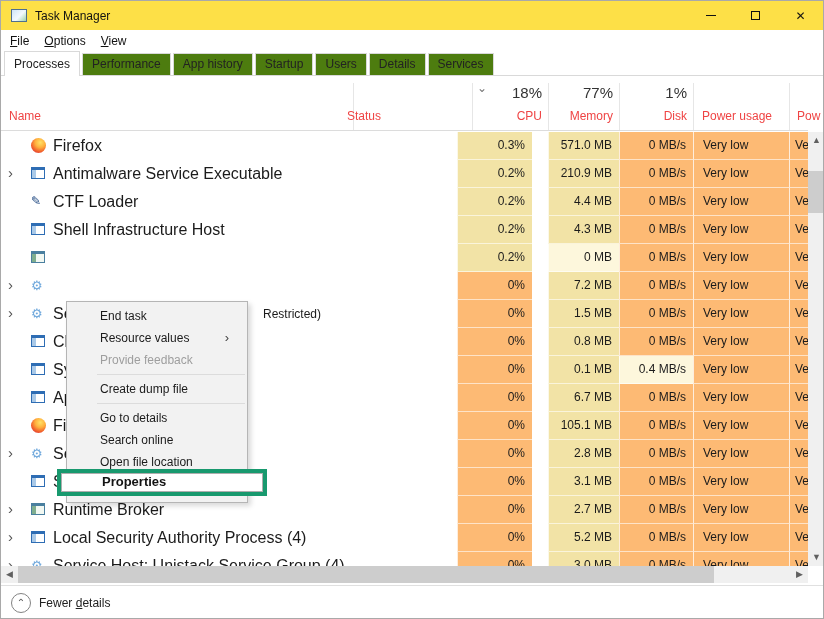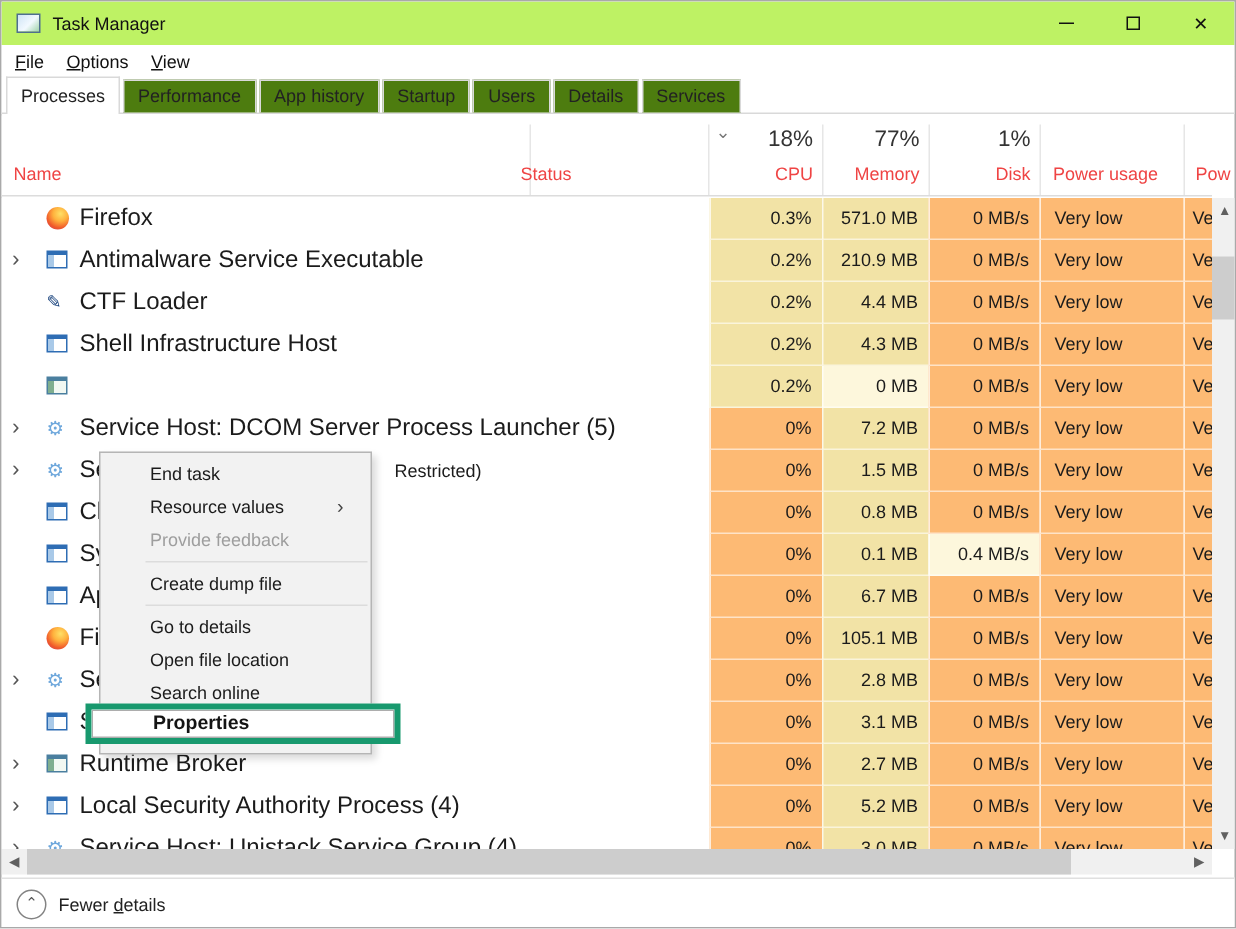"Task Manager" .titlebar { background: #bef264 -> #fde047 }
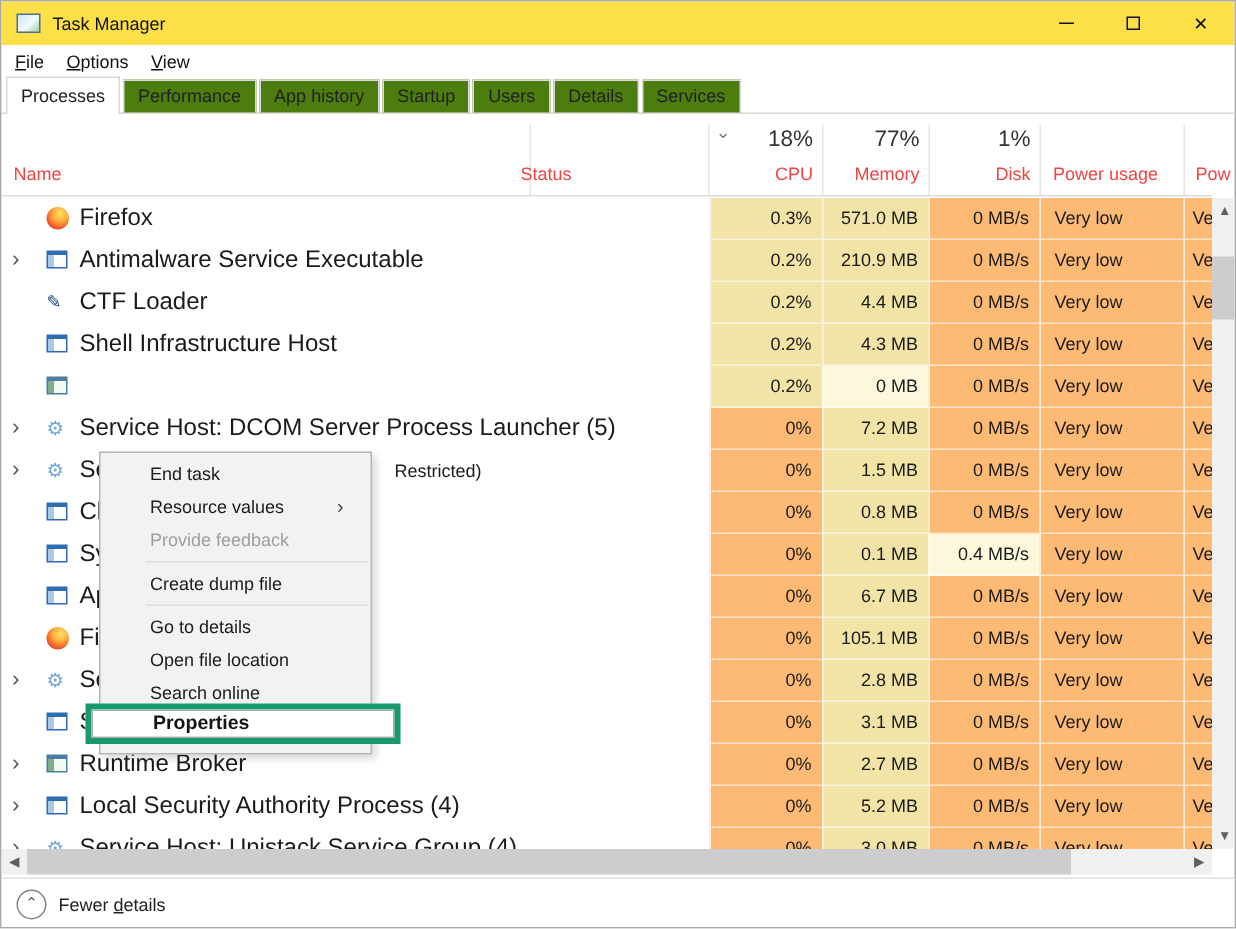"0.3%" .c-cpu { left: 472px -> 456px }
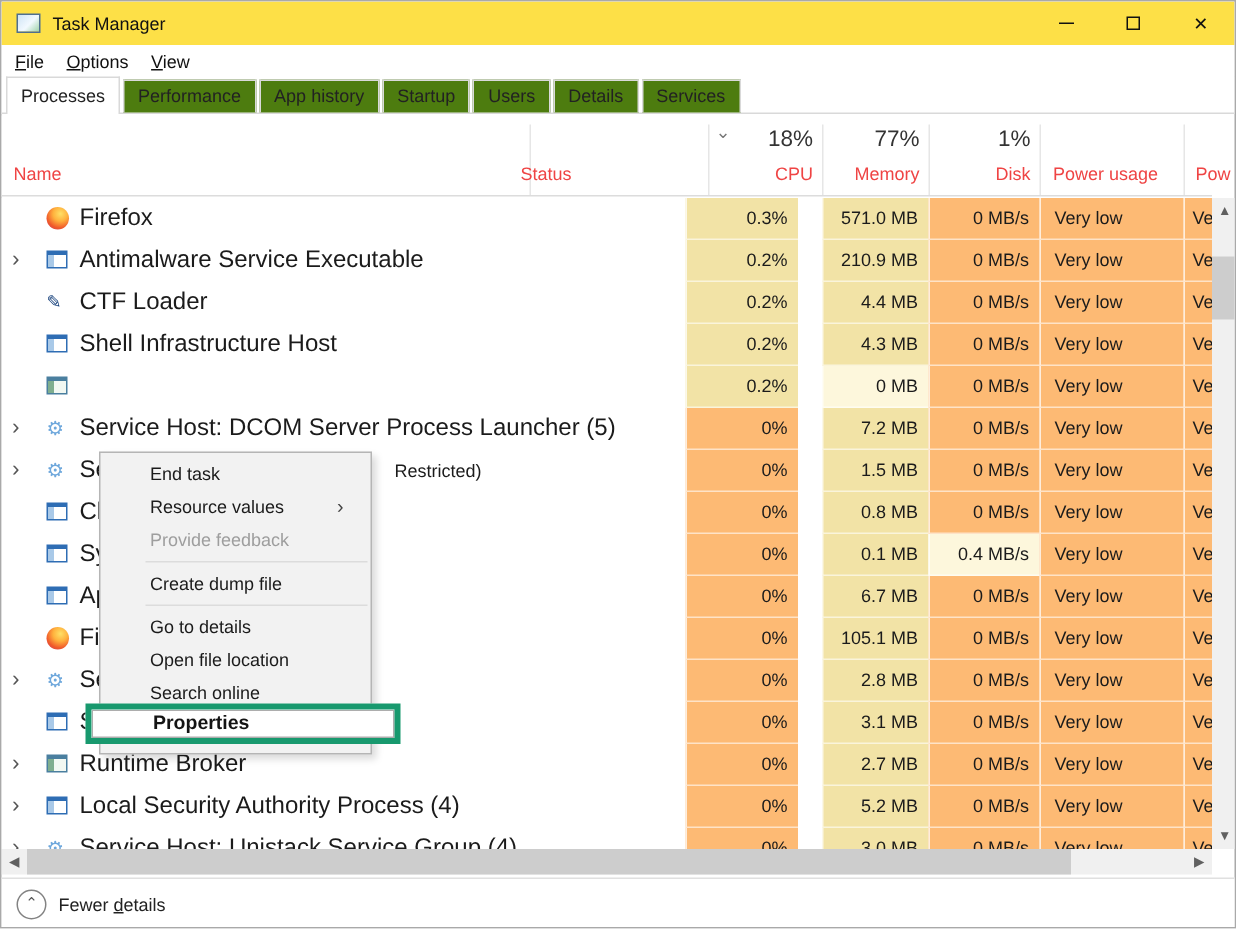"Service Host: DCOM Server Process" span.c-name { html: <span>Service Host: DCOM Server Process Launcher (5)</span> -> none }
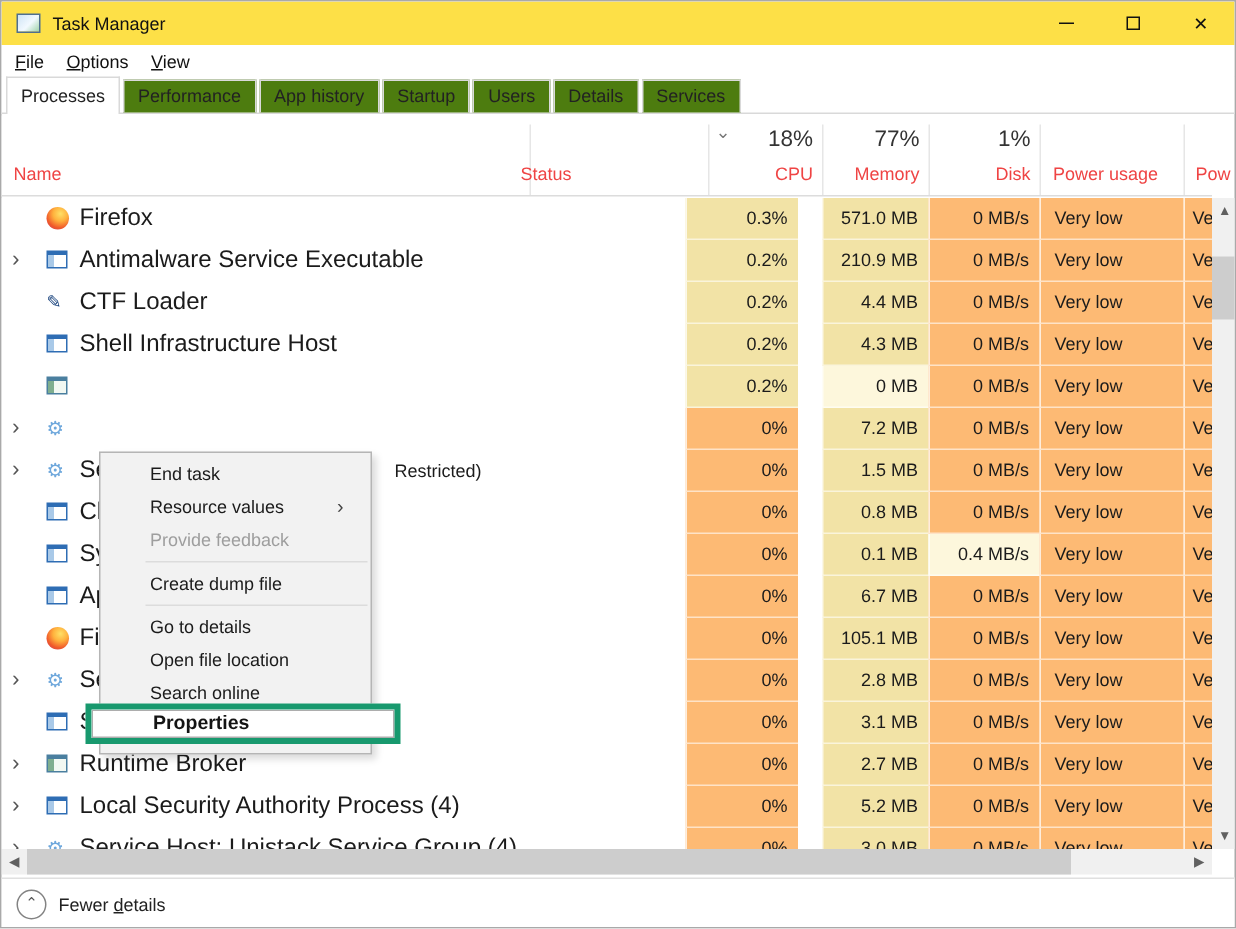"Open file location" div.menu-item { order: before "Search online" -> after "Search online" }
